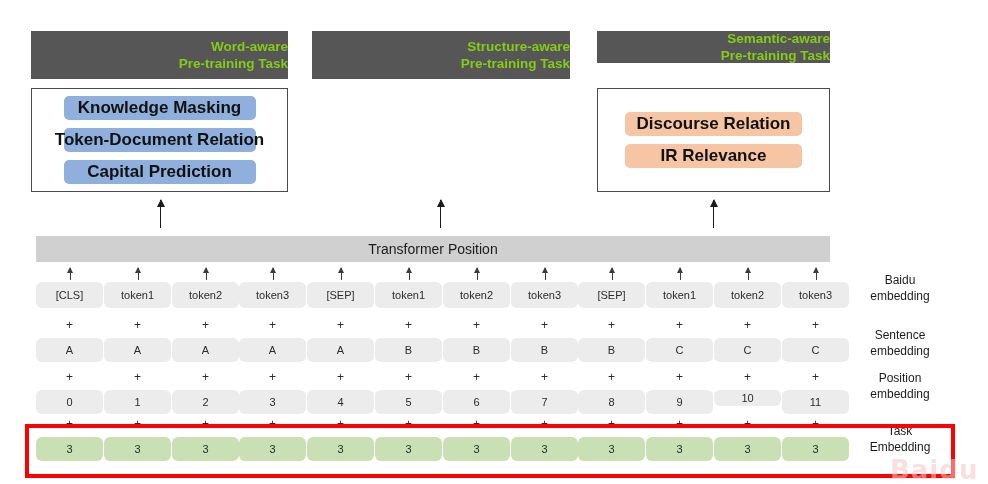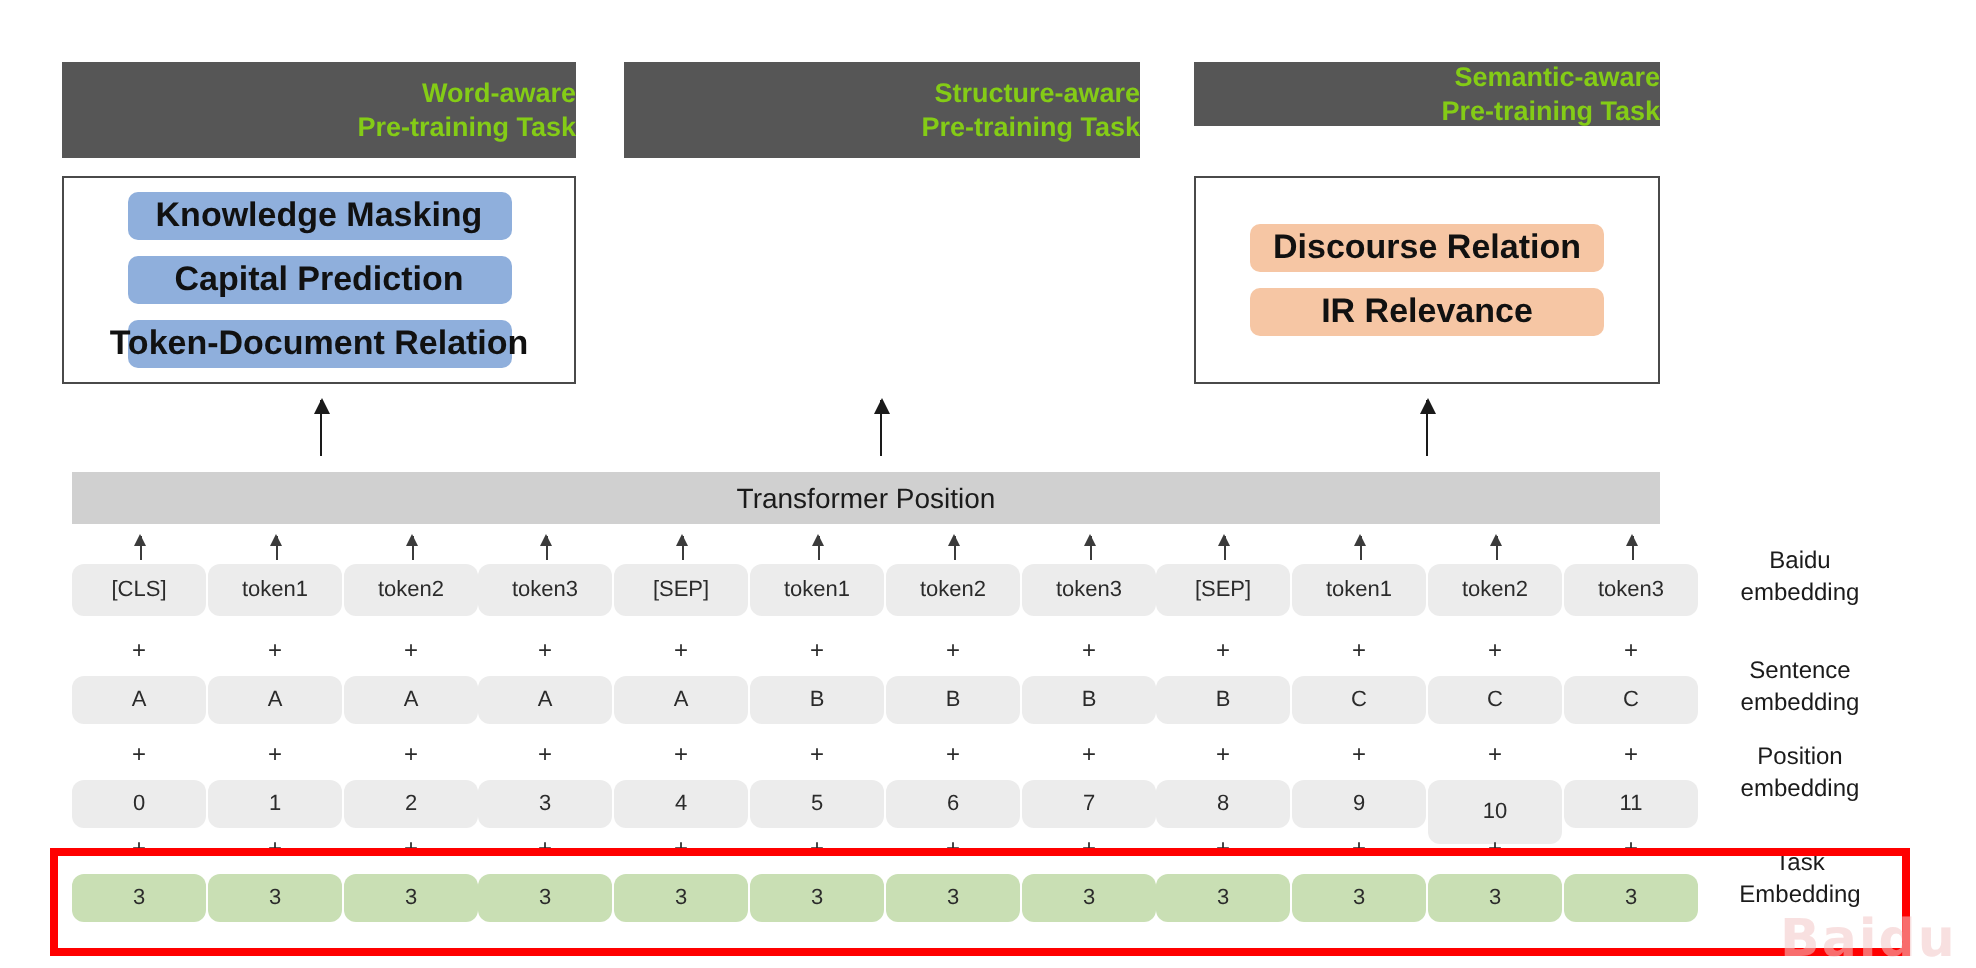"Capital Prediction" div.pill { order: before "Token-Document Relation" -> after "Token-Document Relation" }
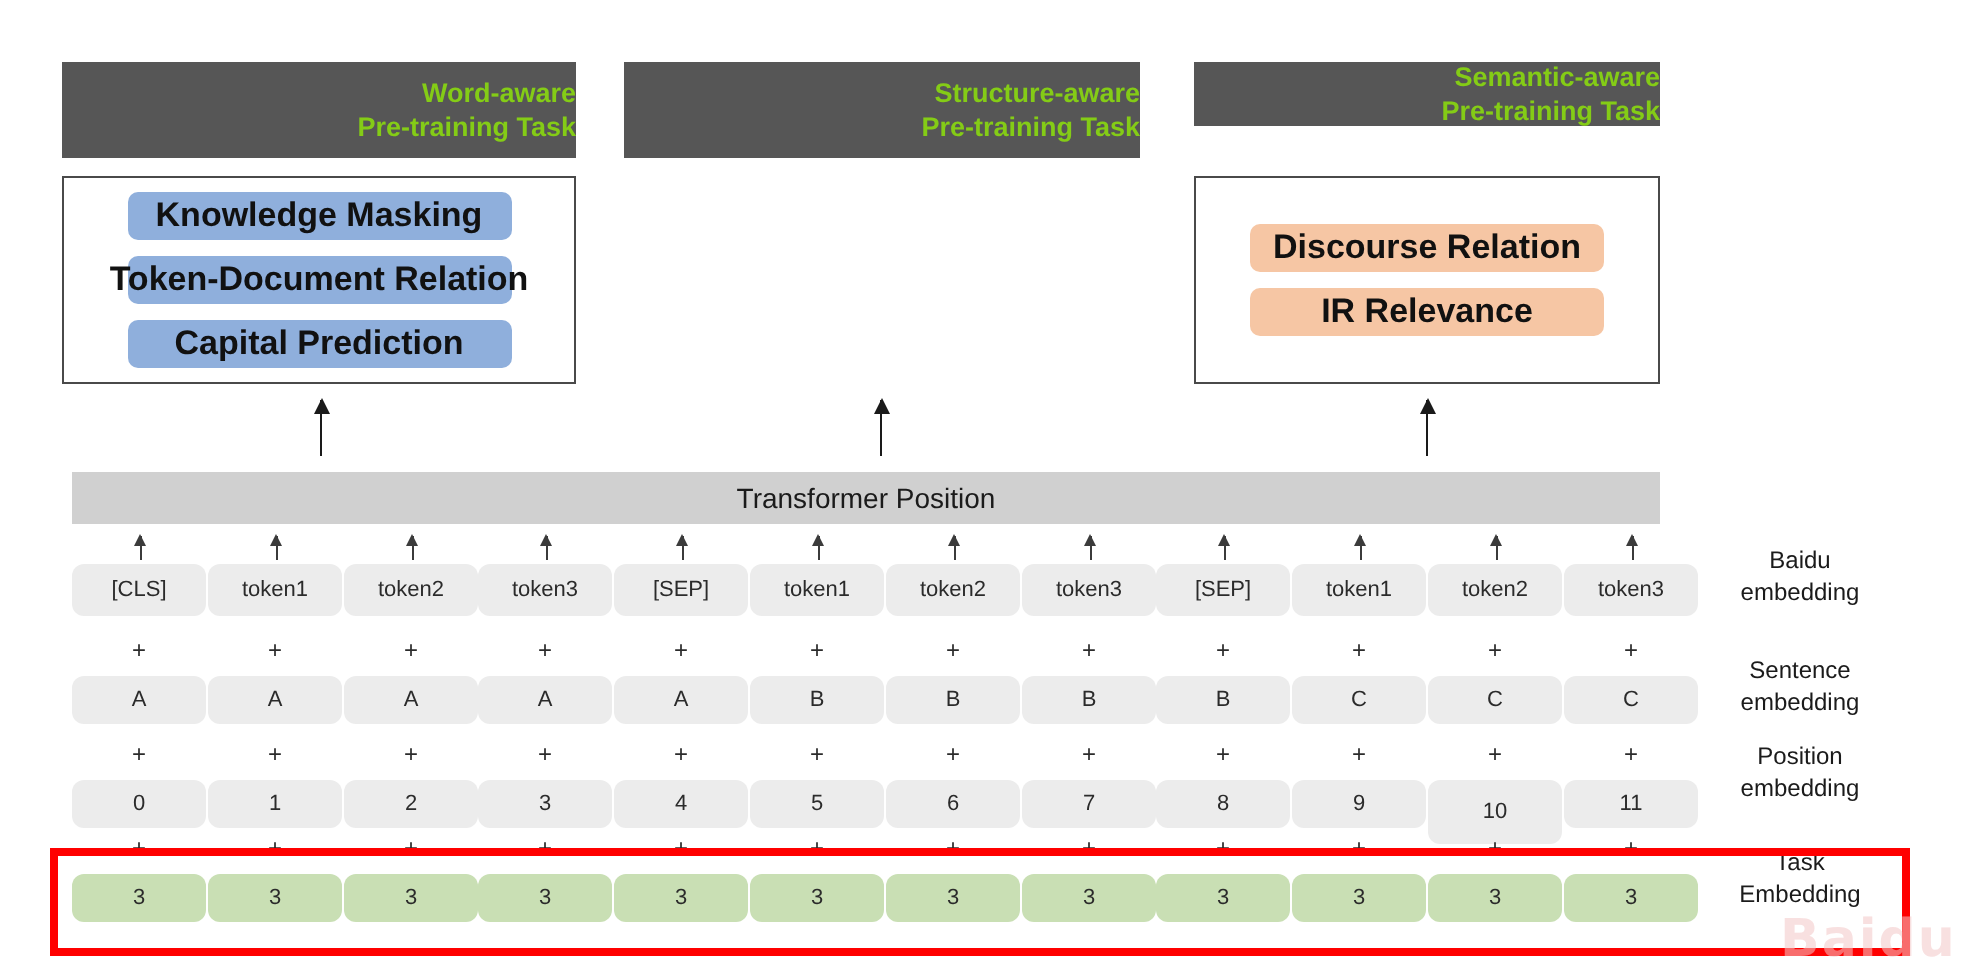"10" div.cell { height: 32px -> 16px }
